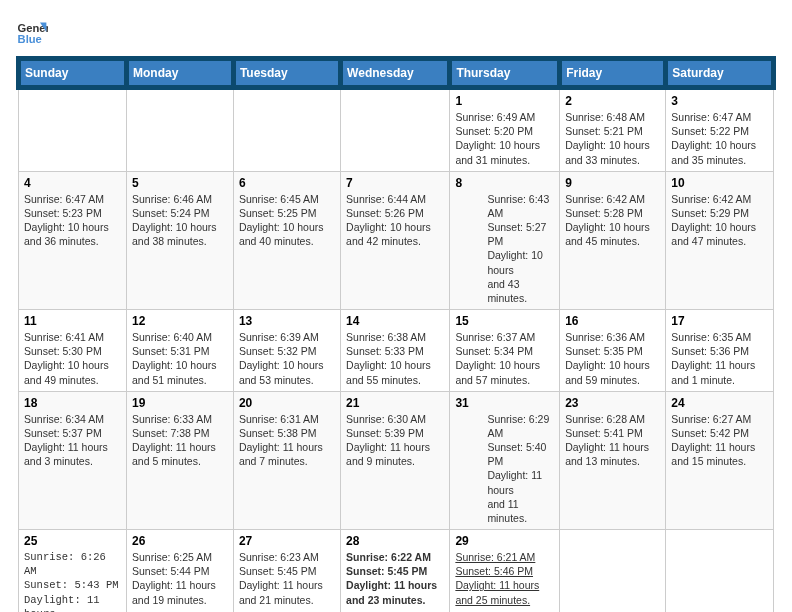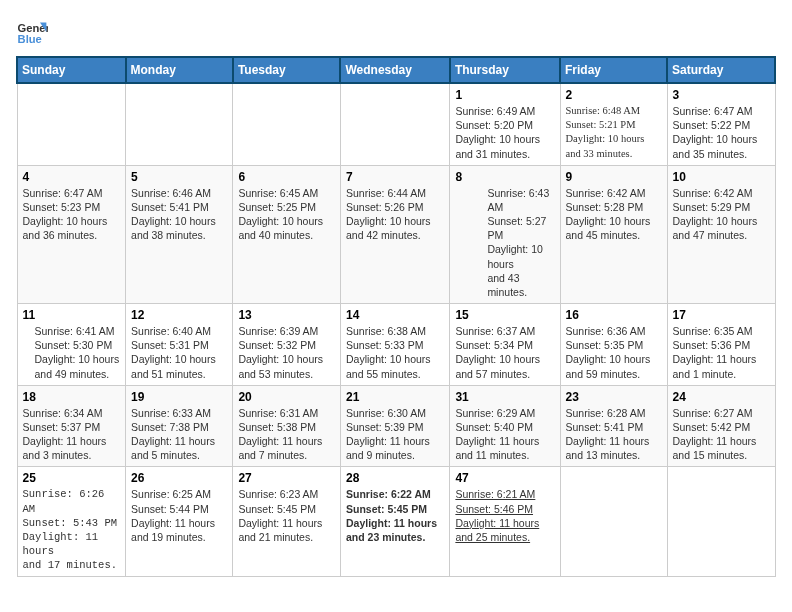"Sunday" thead tr th { border: 2px solid #0c4a6e -> 5px solid #0c4a6e }
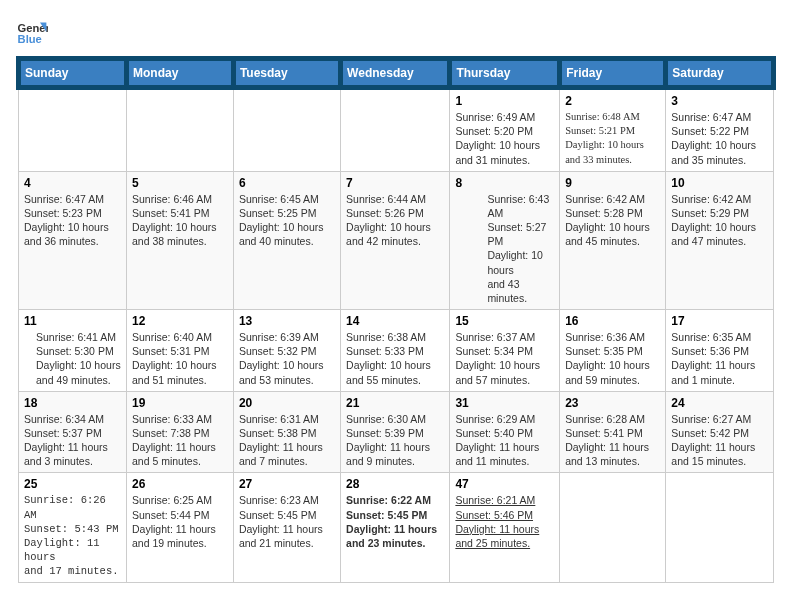"Sunrise: 6:48 AM" div.day-info { font-family: Liberation Serif, serif -> none }
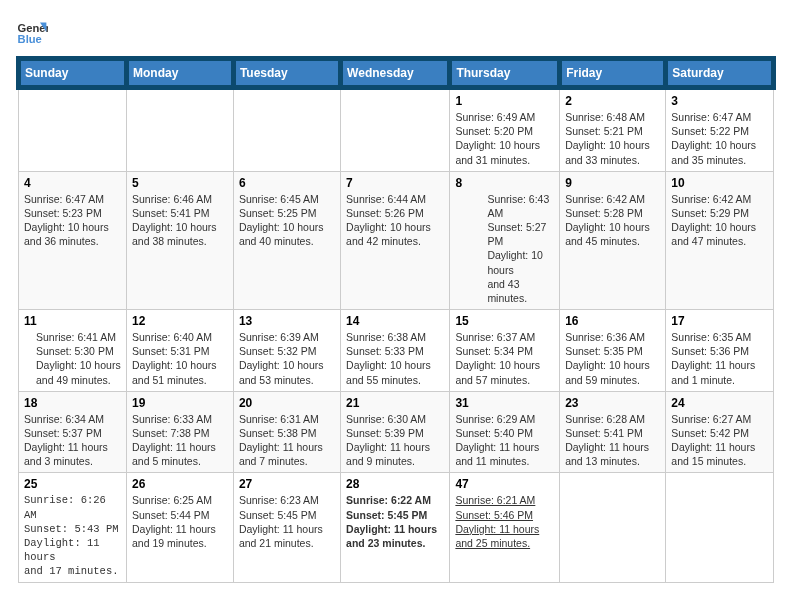"Sunrise: 6:46 AM" div.day-info { text: 5:41 -> 5:24 }
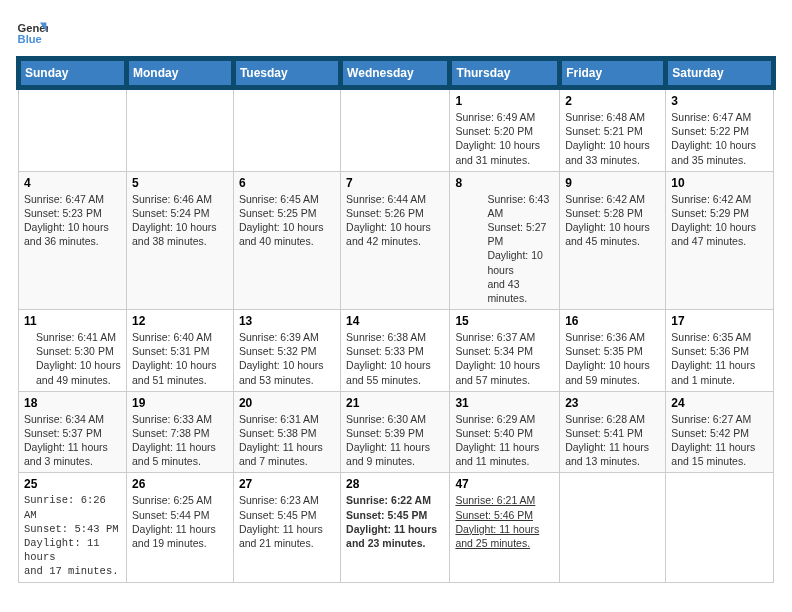"Sunrise: 6:41 AM" div.day-info { margin-left: 12px -> none }
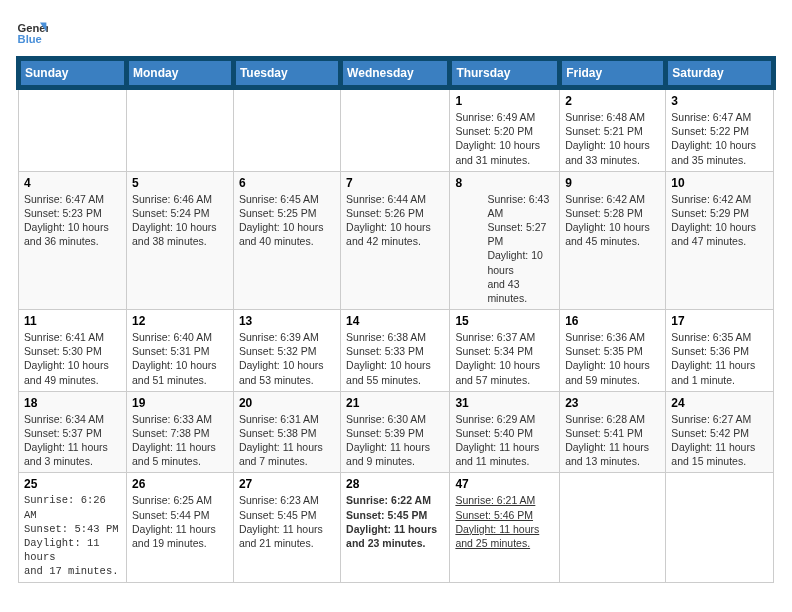"Sunrise: 6:29 AM" div.day-info { margin-left: none -> 32px }
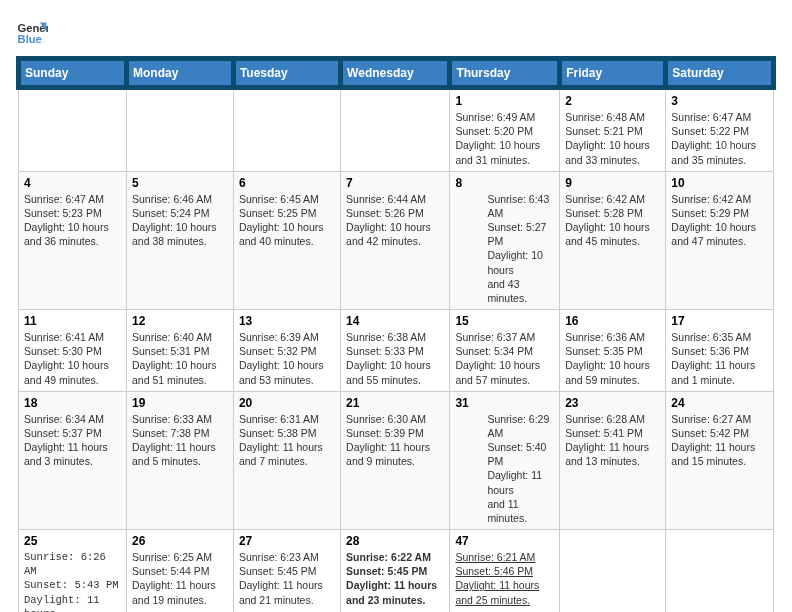"47" span.day-number { text: 47 -> 29 }
